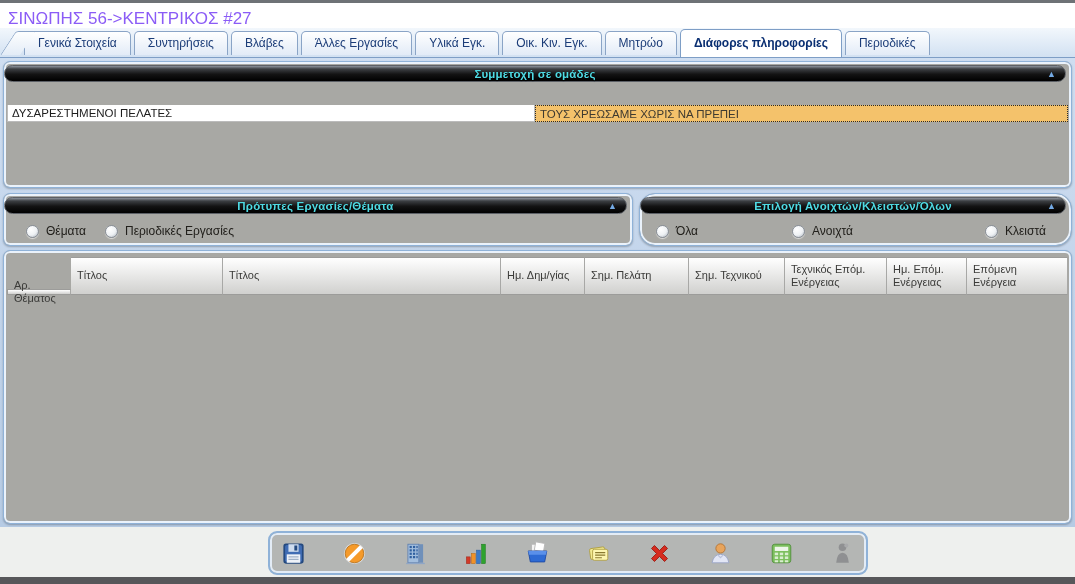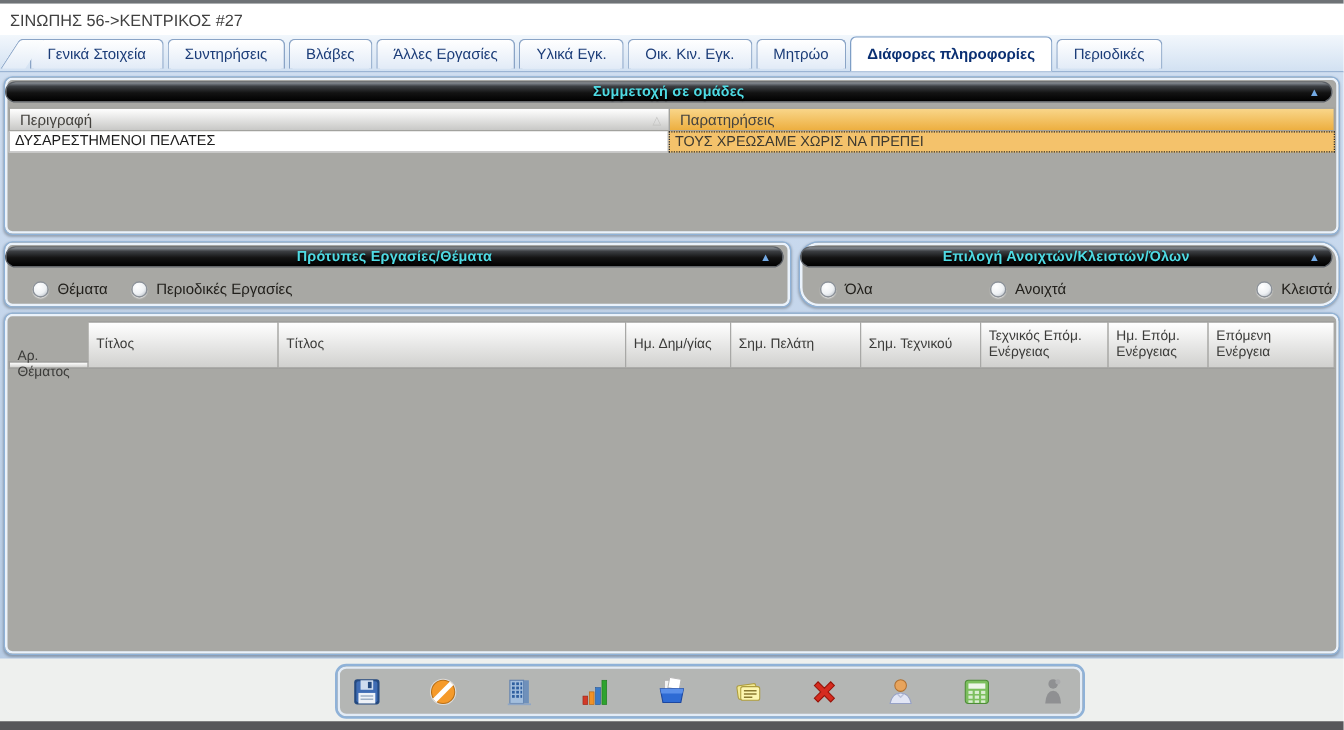"ΣΙΝΩΠΗΣ 56->ΚΕΝΤΡΙΚΟΣ #27" .title-text { color: #404040 -> #8b5cf6; font-size: 13px -> 17px }
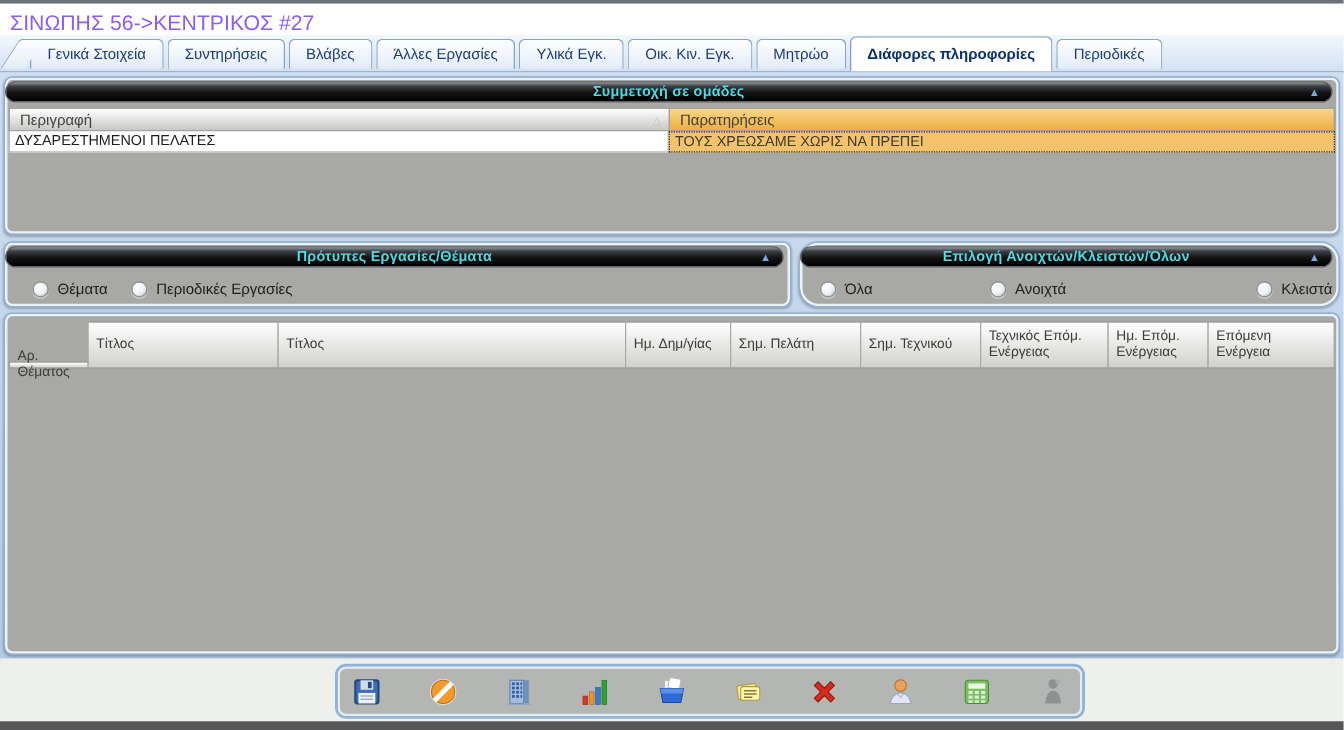"Περιγραφή" div.grid-head { html: <div> <div> <span>Περιγραφή</span> <span>△</span> </div> <div> <span>Παρατηρήσεις</span> </div> </div> -> none }
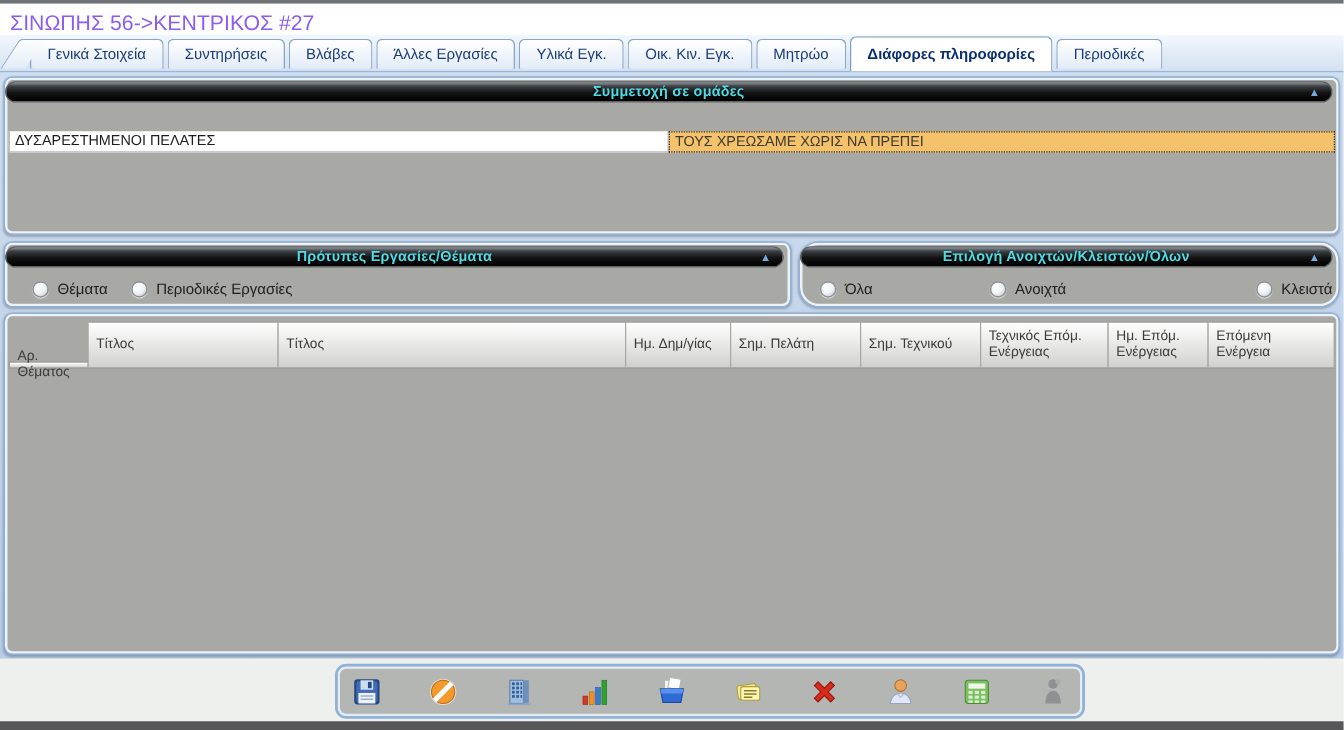"Κλειστά" label.radio-item { left: 365px -> 345px }
